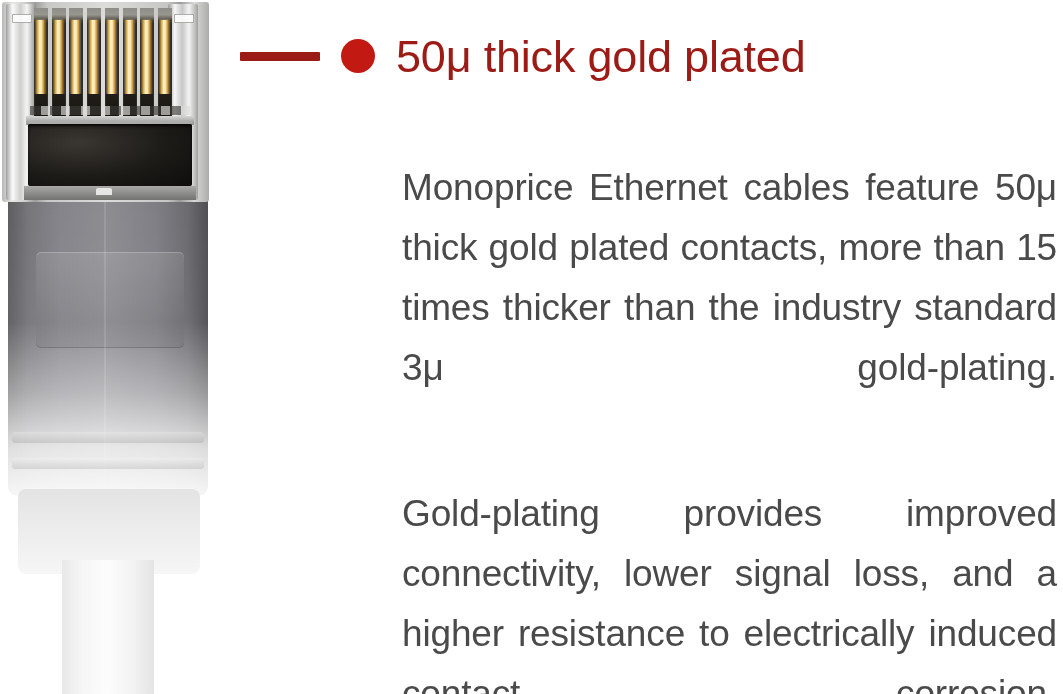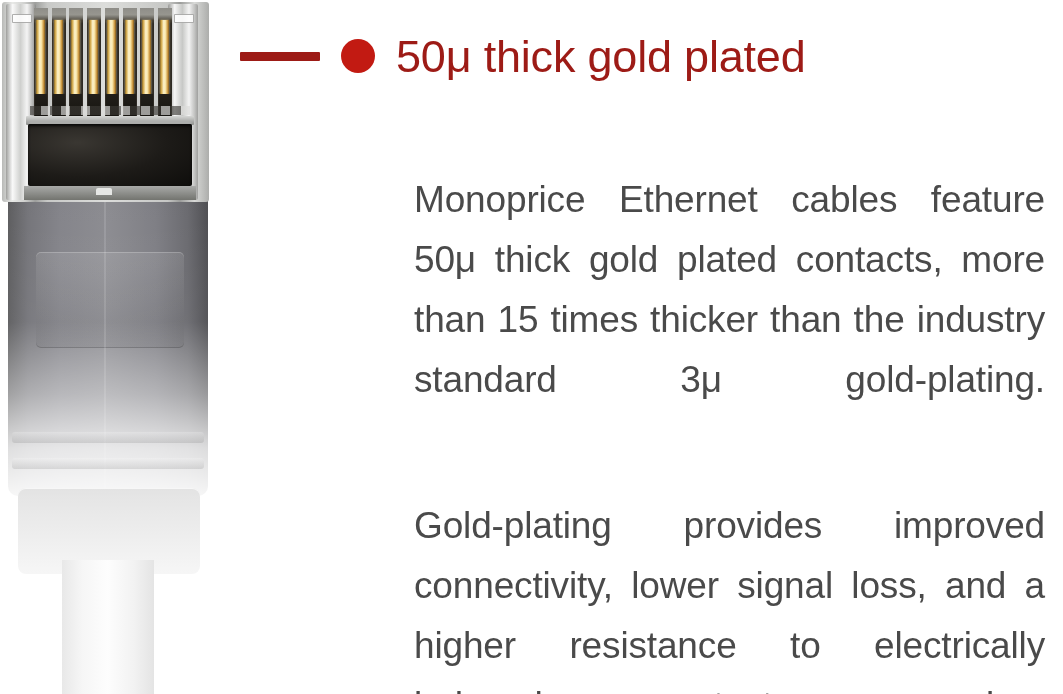"Monoprice Ethernet cables feature 50μ" .para { margin: 18px -> 6px }
